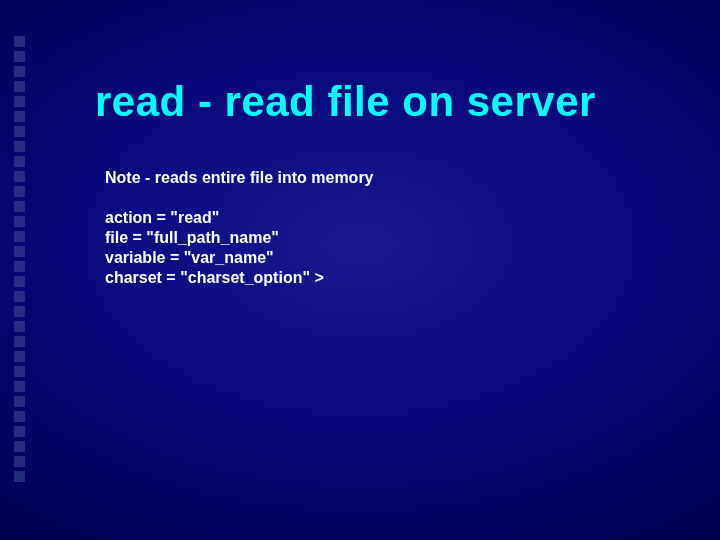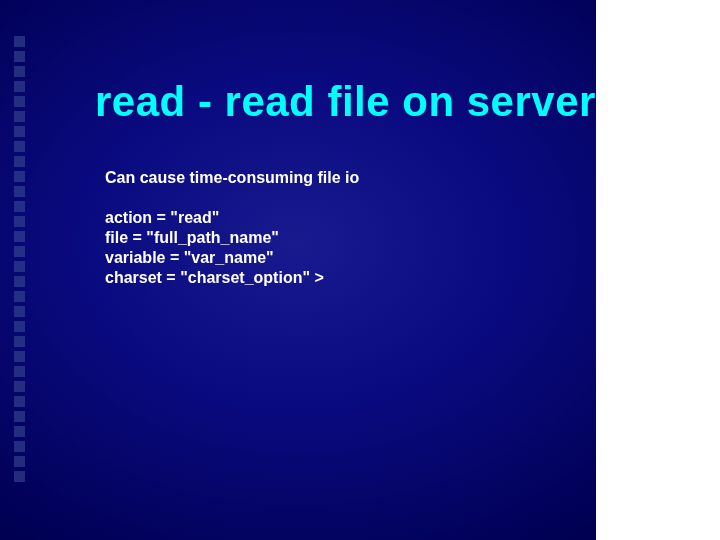"read - read file on" .slide { width: 596px -> 720px }
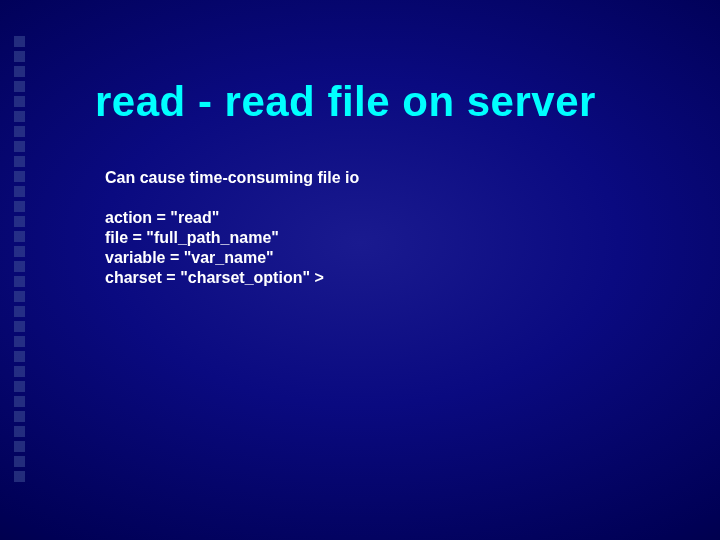"Note - reads entire file" div { html: none -> <div>Note - reads entire file into memory</div> }
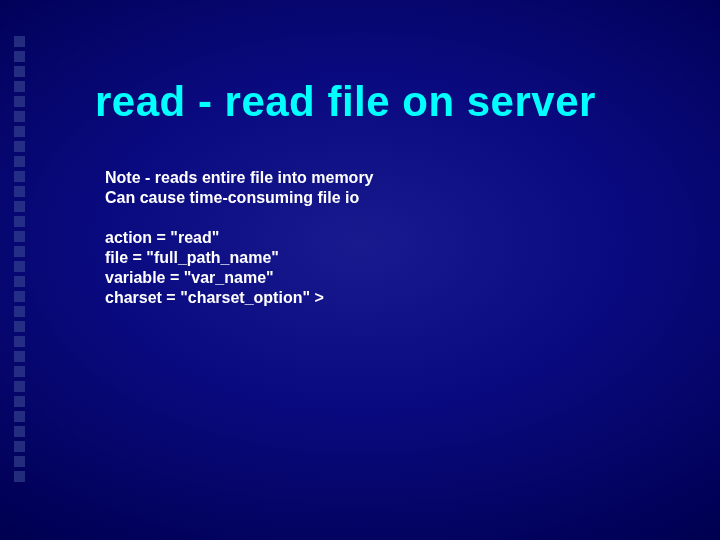"Can cause time-consuming file io" div { html: <div>Can cause time-consuming file io</div> -> none }
